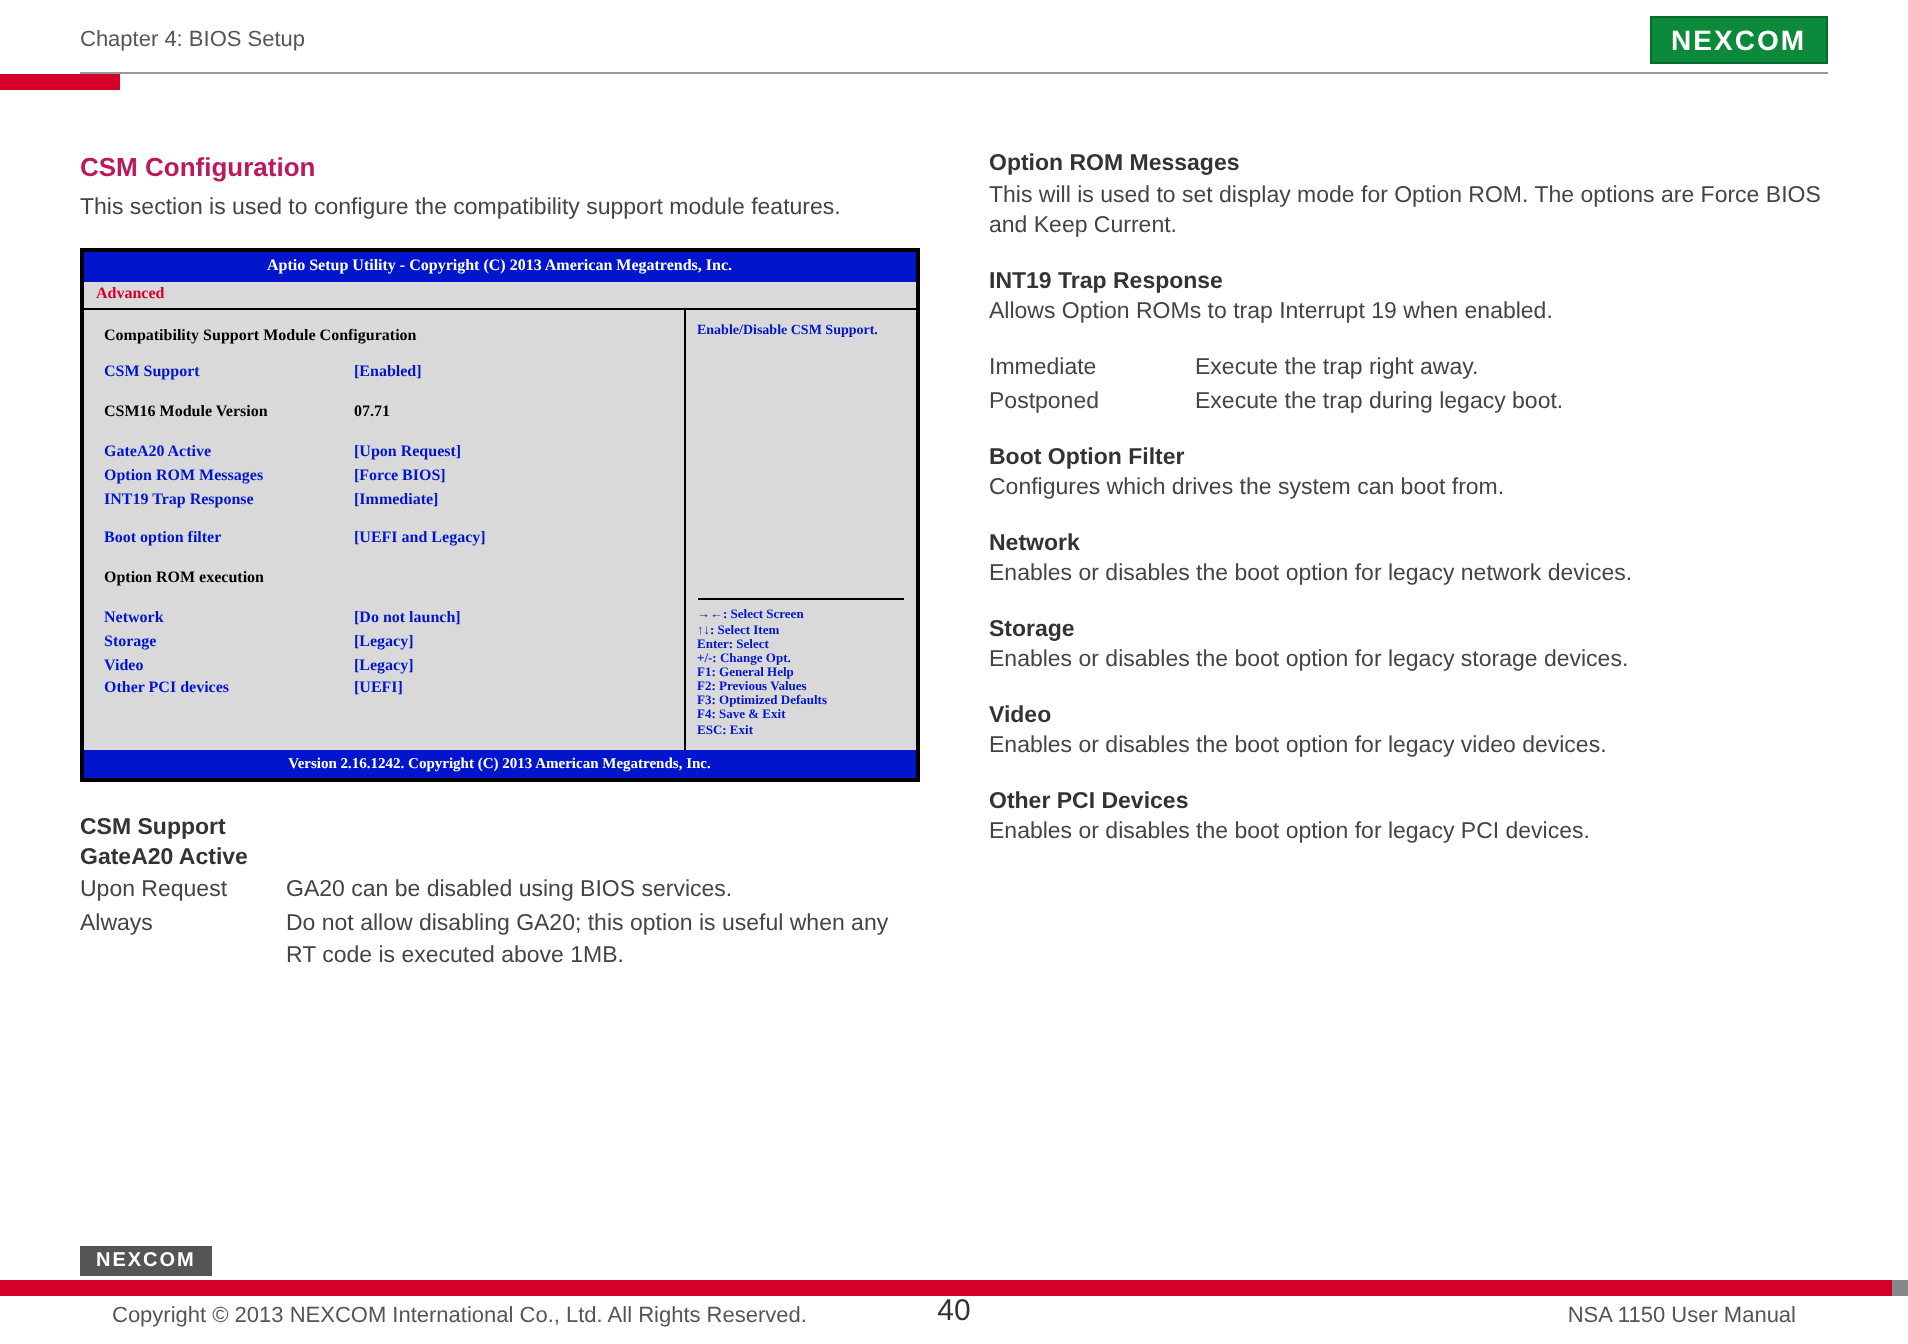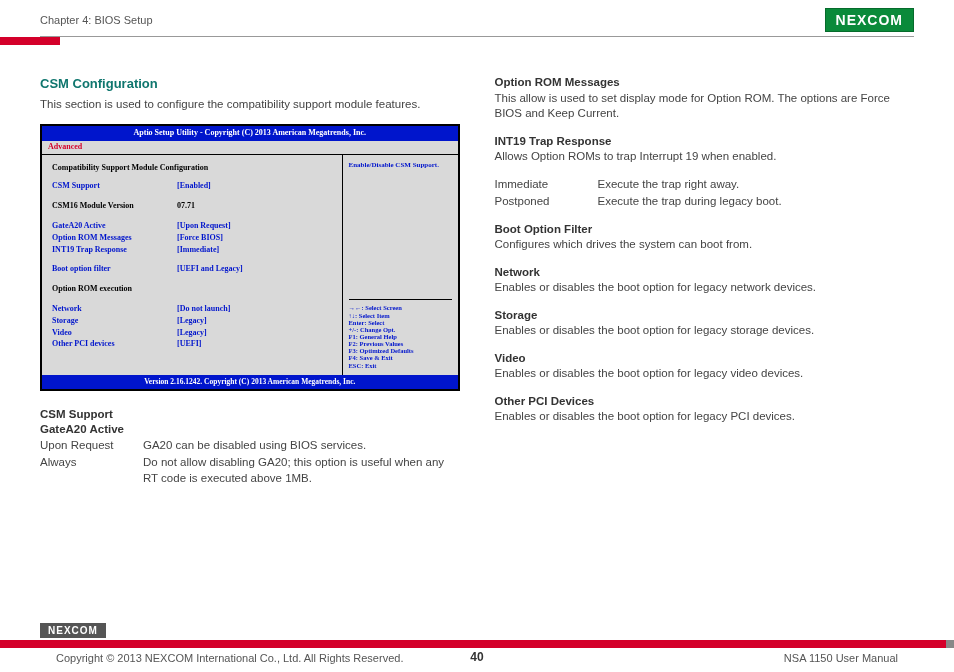"CSM Configuration" .h2 { color: #0f766e -> #be185d }
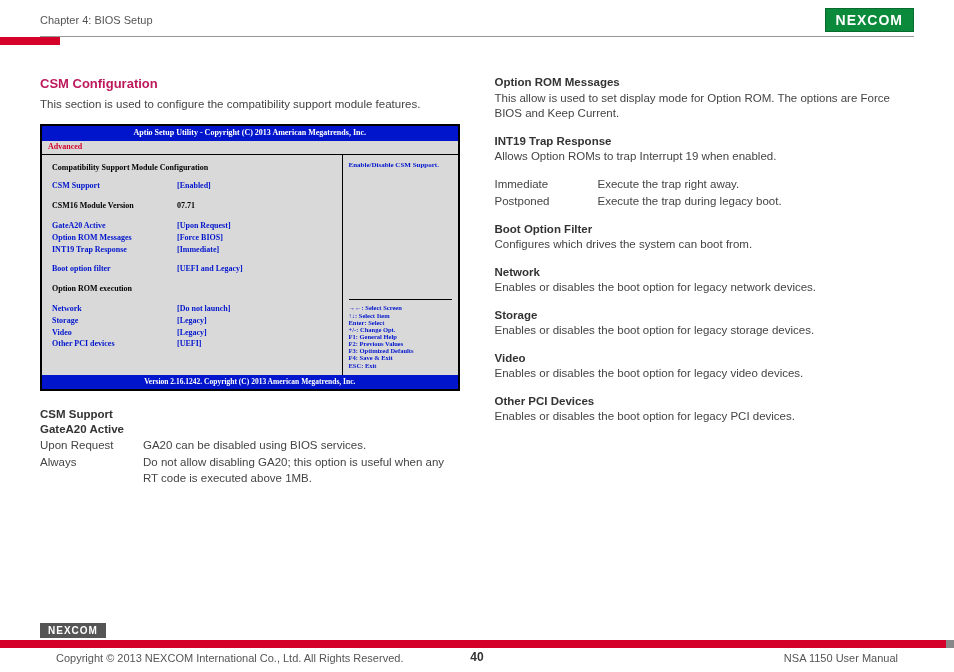"This allow is used to" div.para { text: allow -> will }
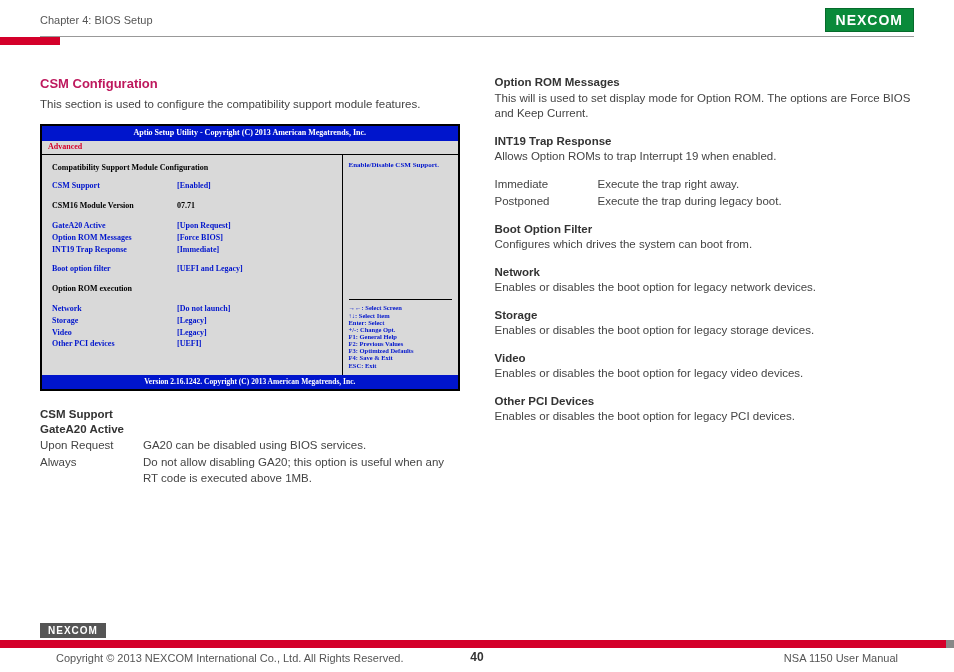"40" .page-num { font-size: 12px -> 15px; font-weight: bold -> normal }
